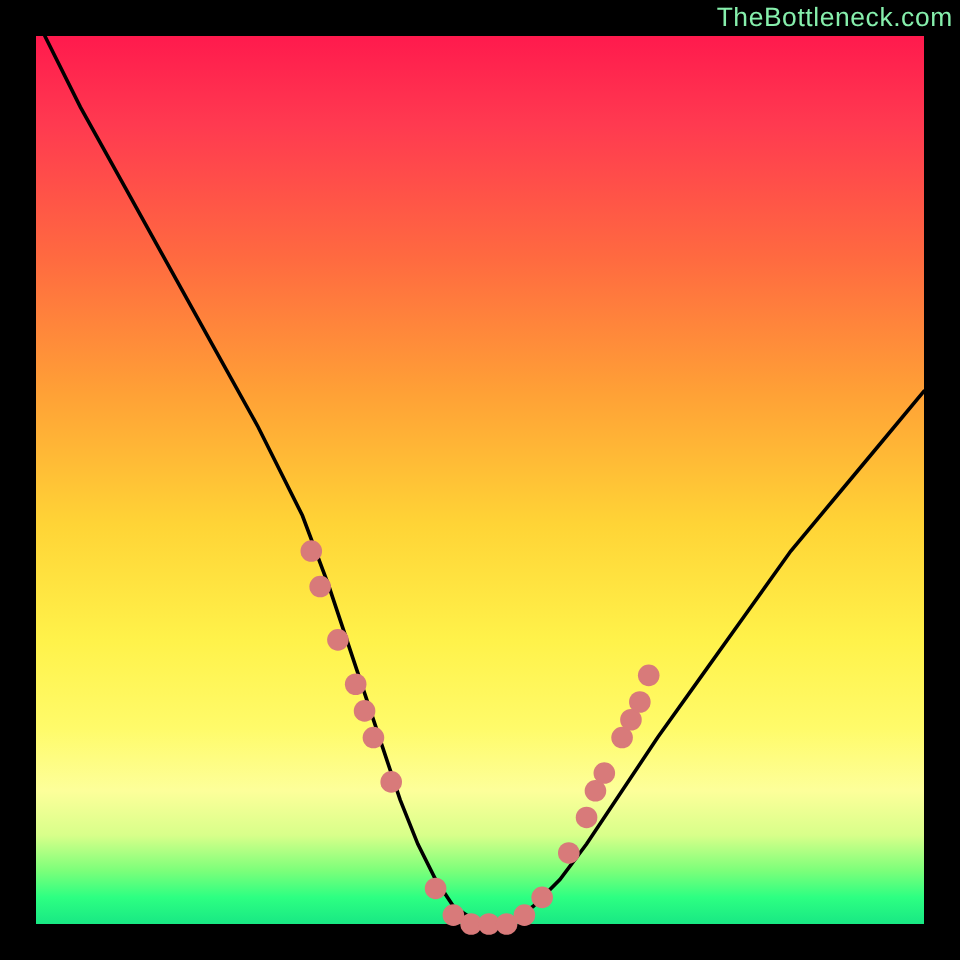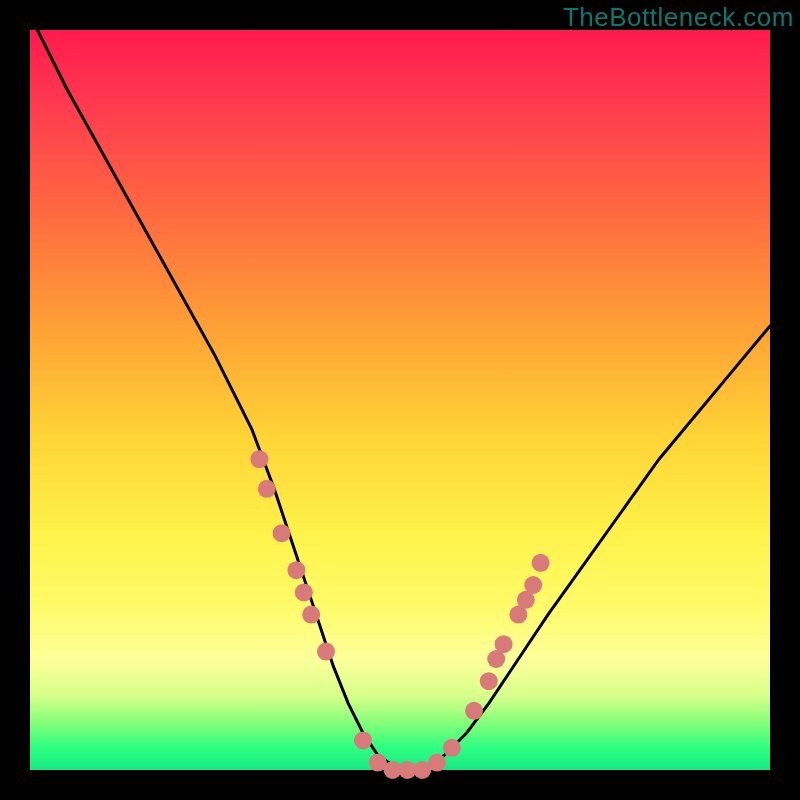"TheBottleneck.com" .watermark { color: #0f766e -> #86efac; font-size: 26px -> 22px }
